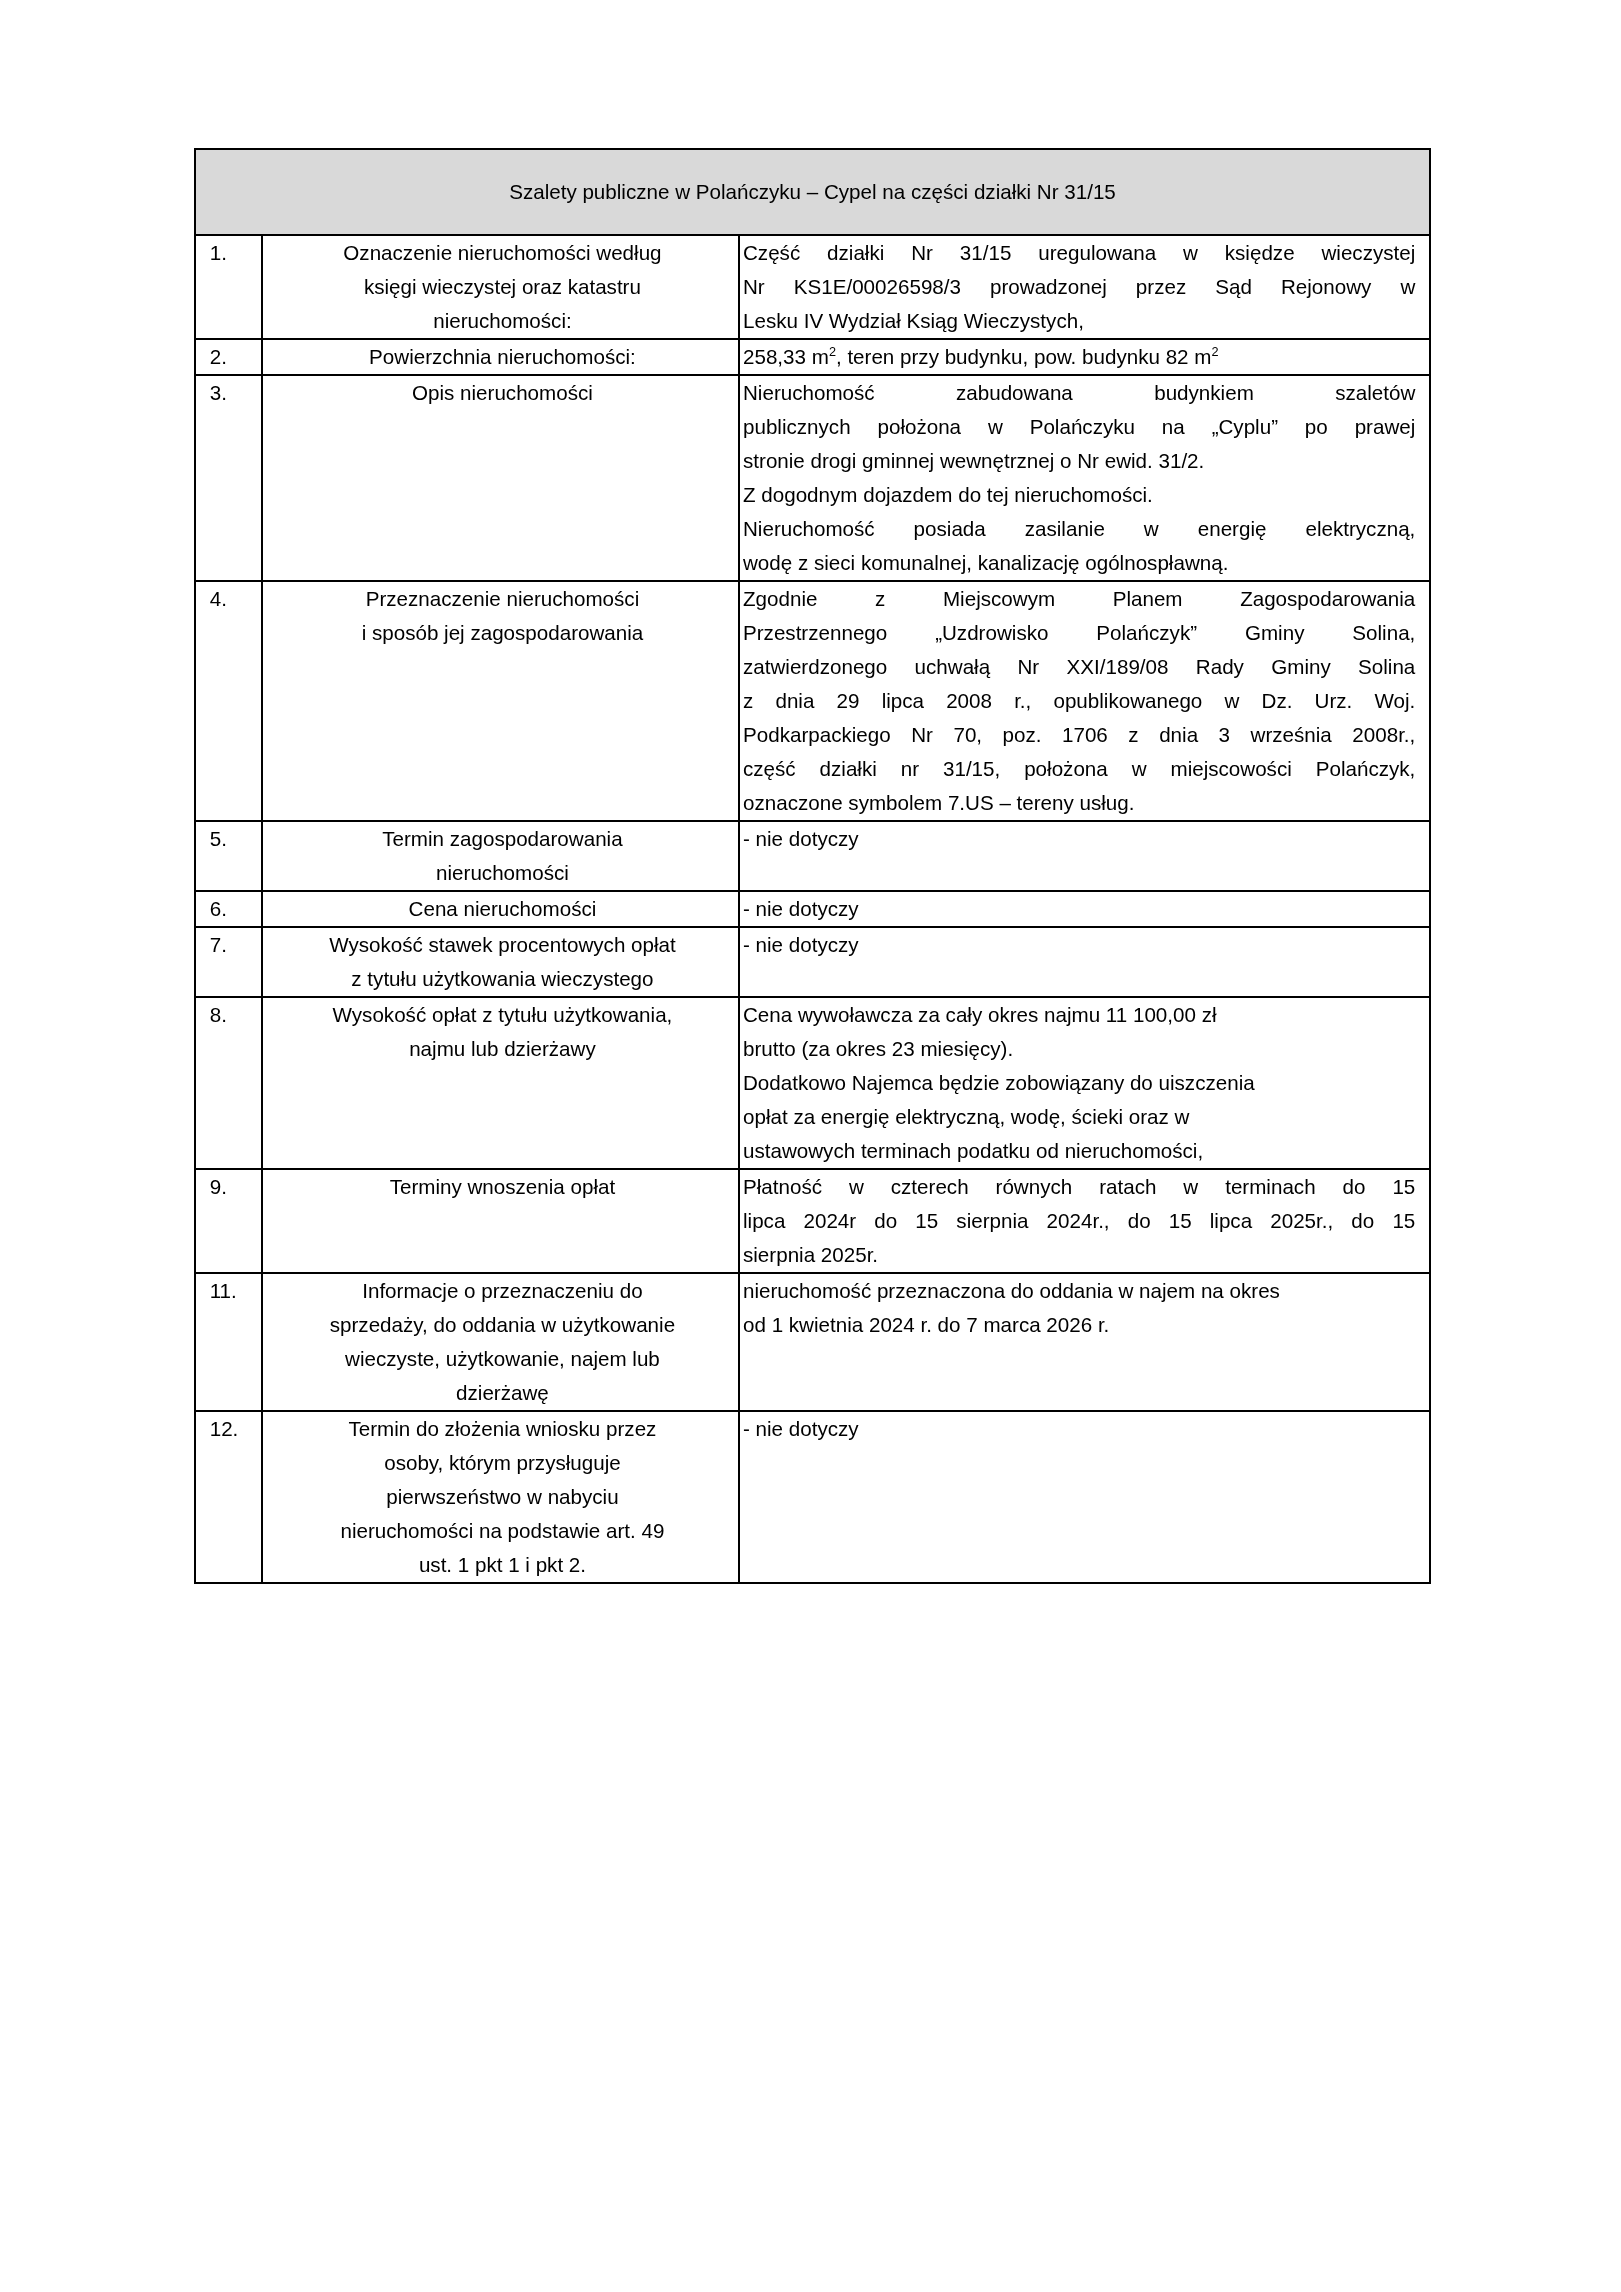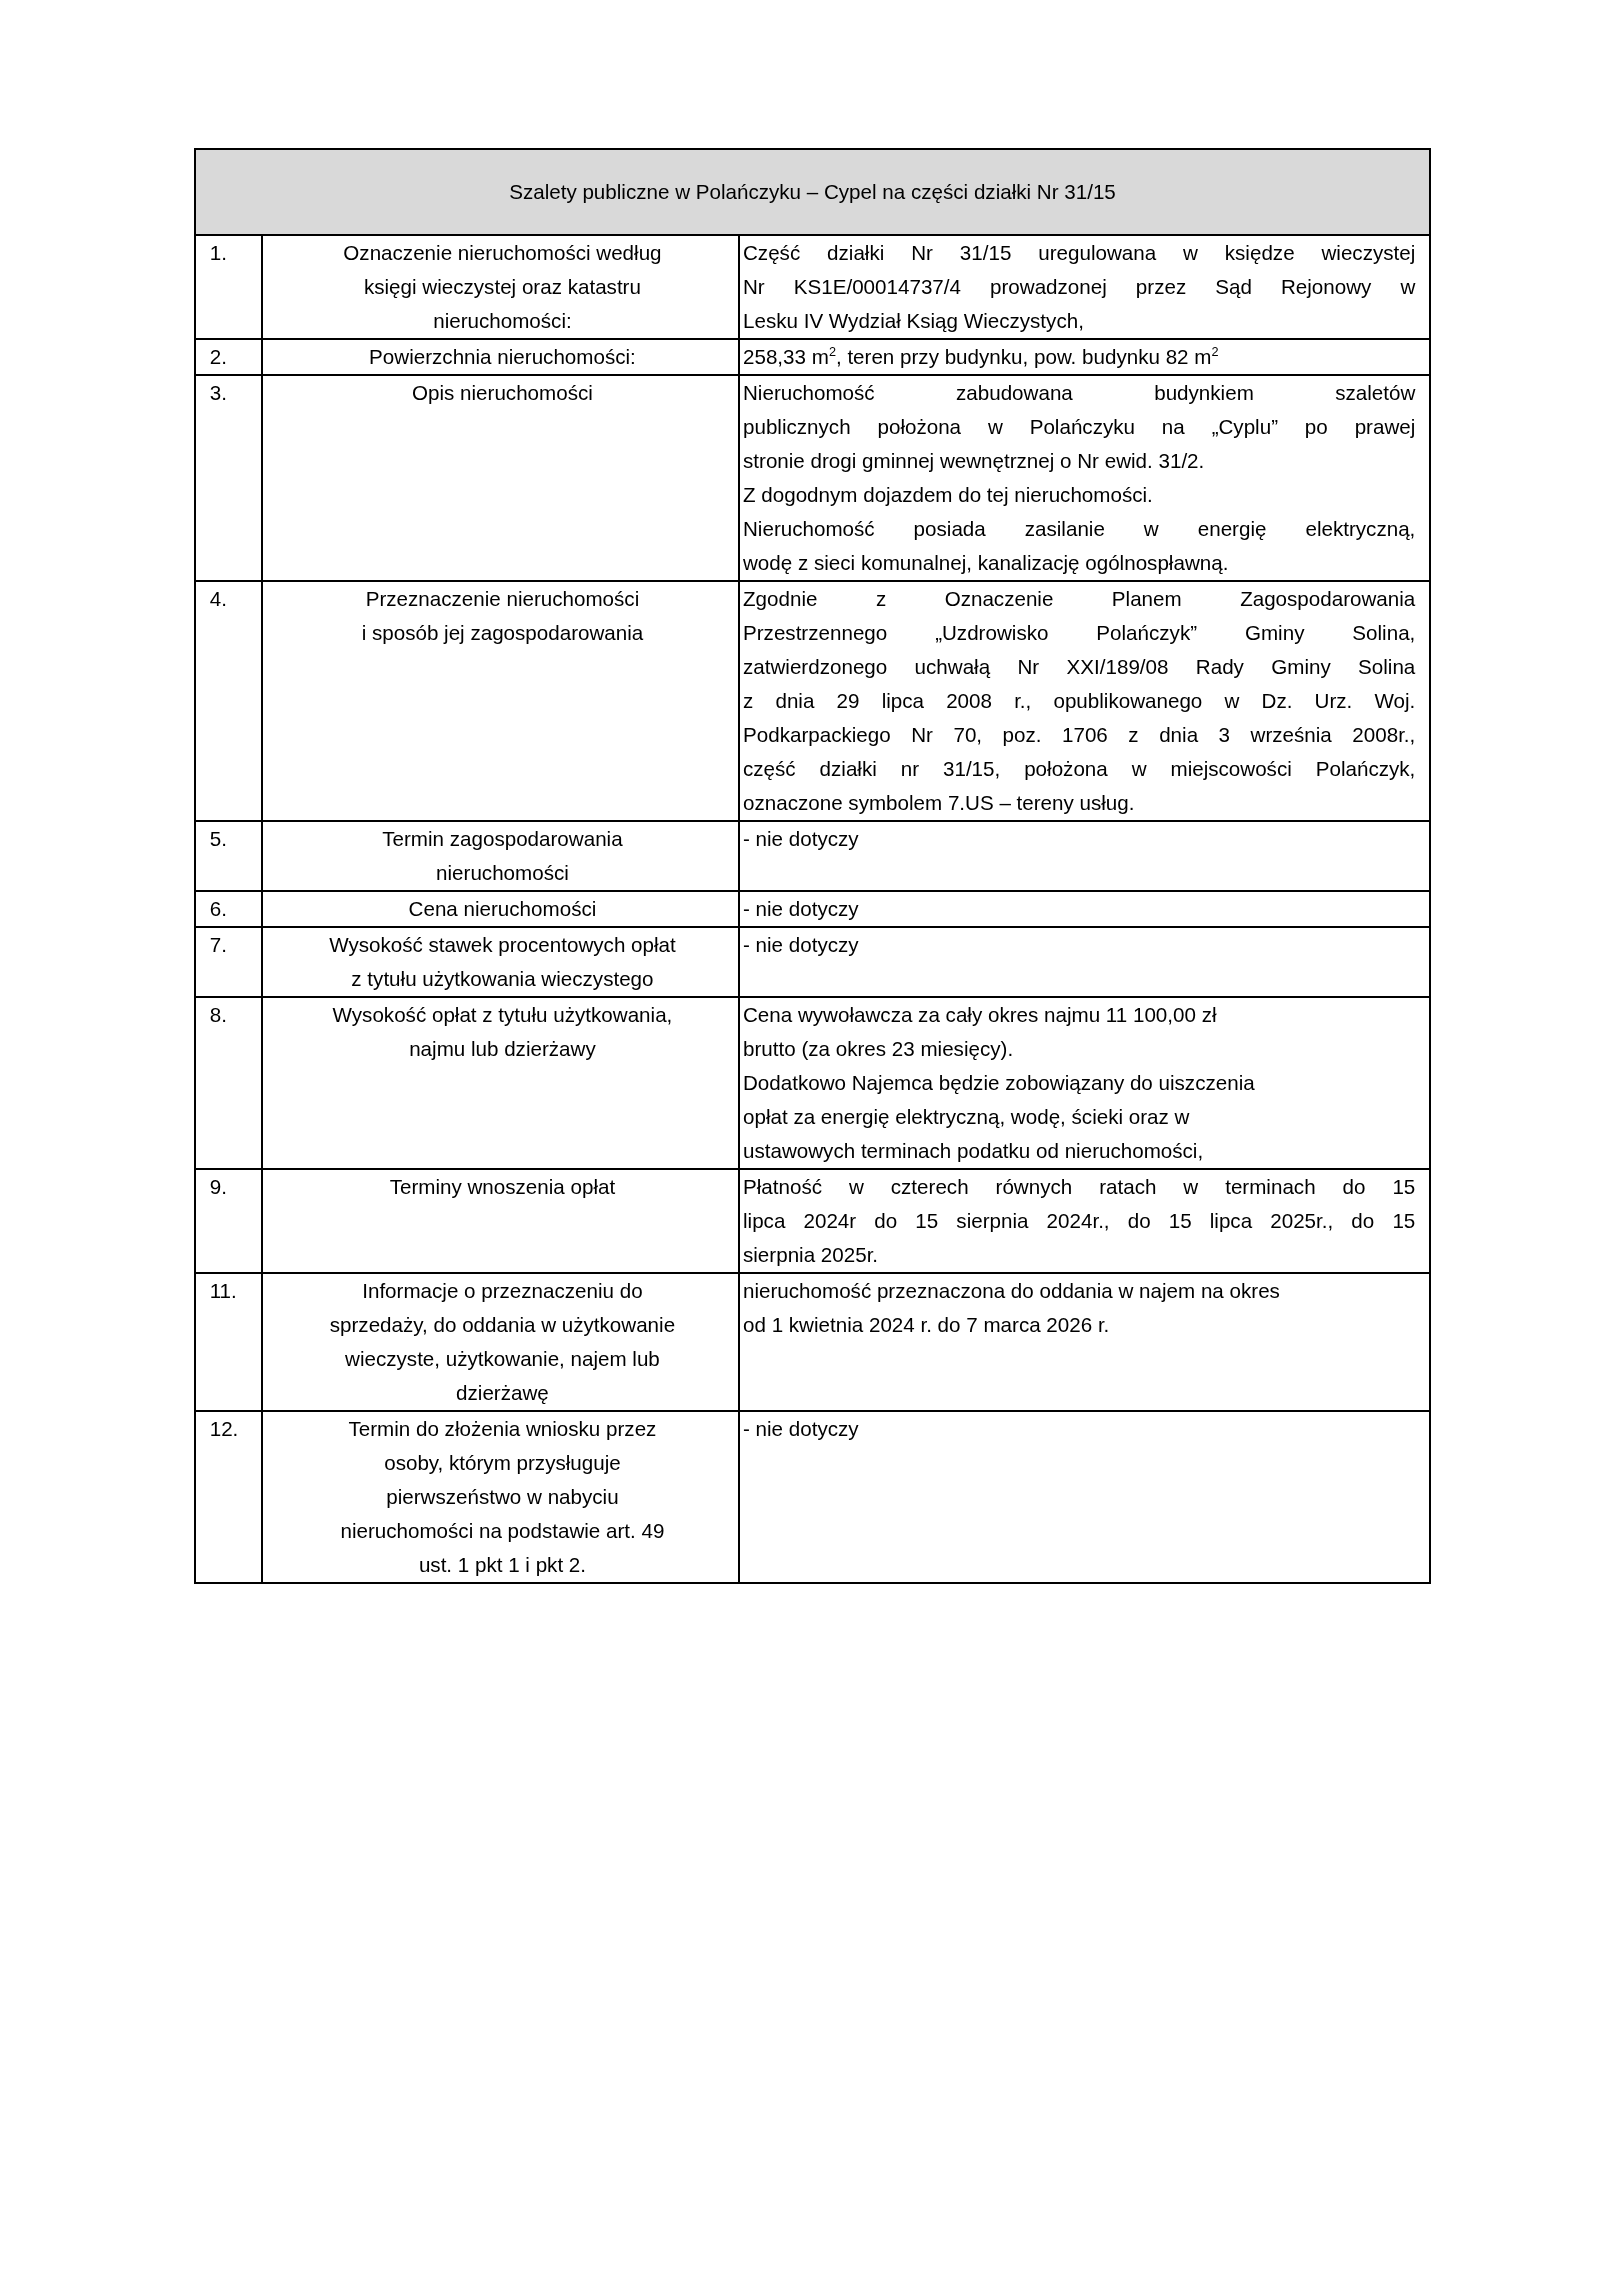"Nr KS1E/00014737/4 prowadzonej przez Sąd" span.justify-line { text: KS1E/00014737/4 -> KS1E/00026598/3 }
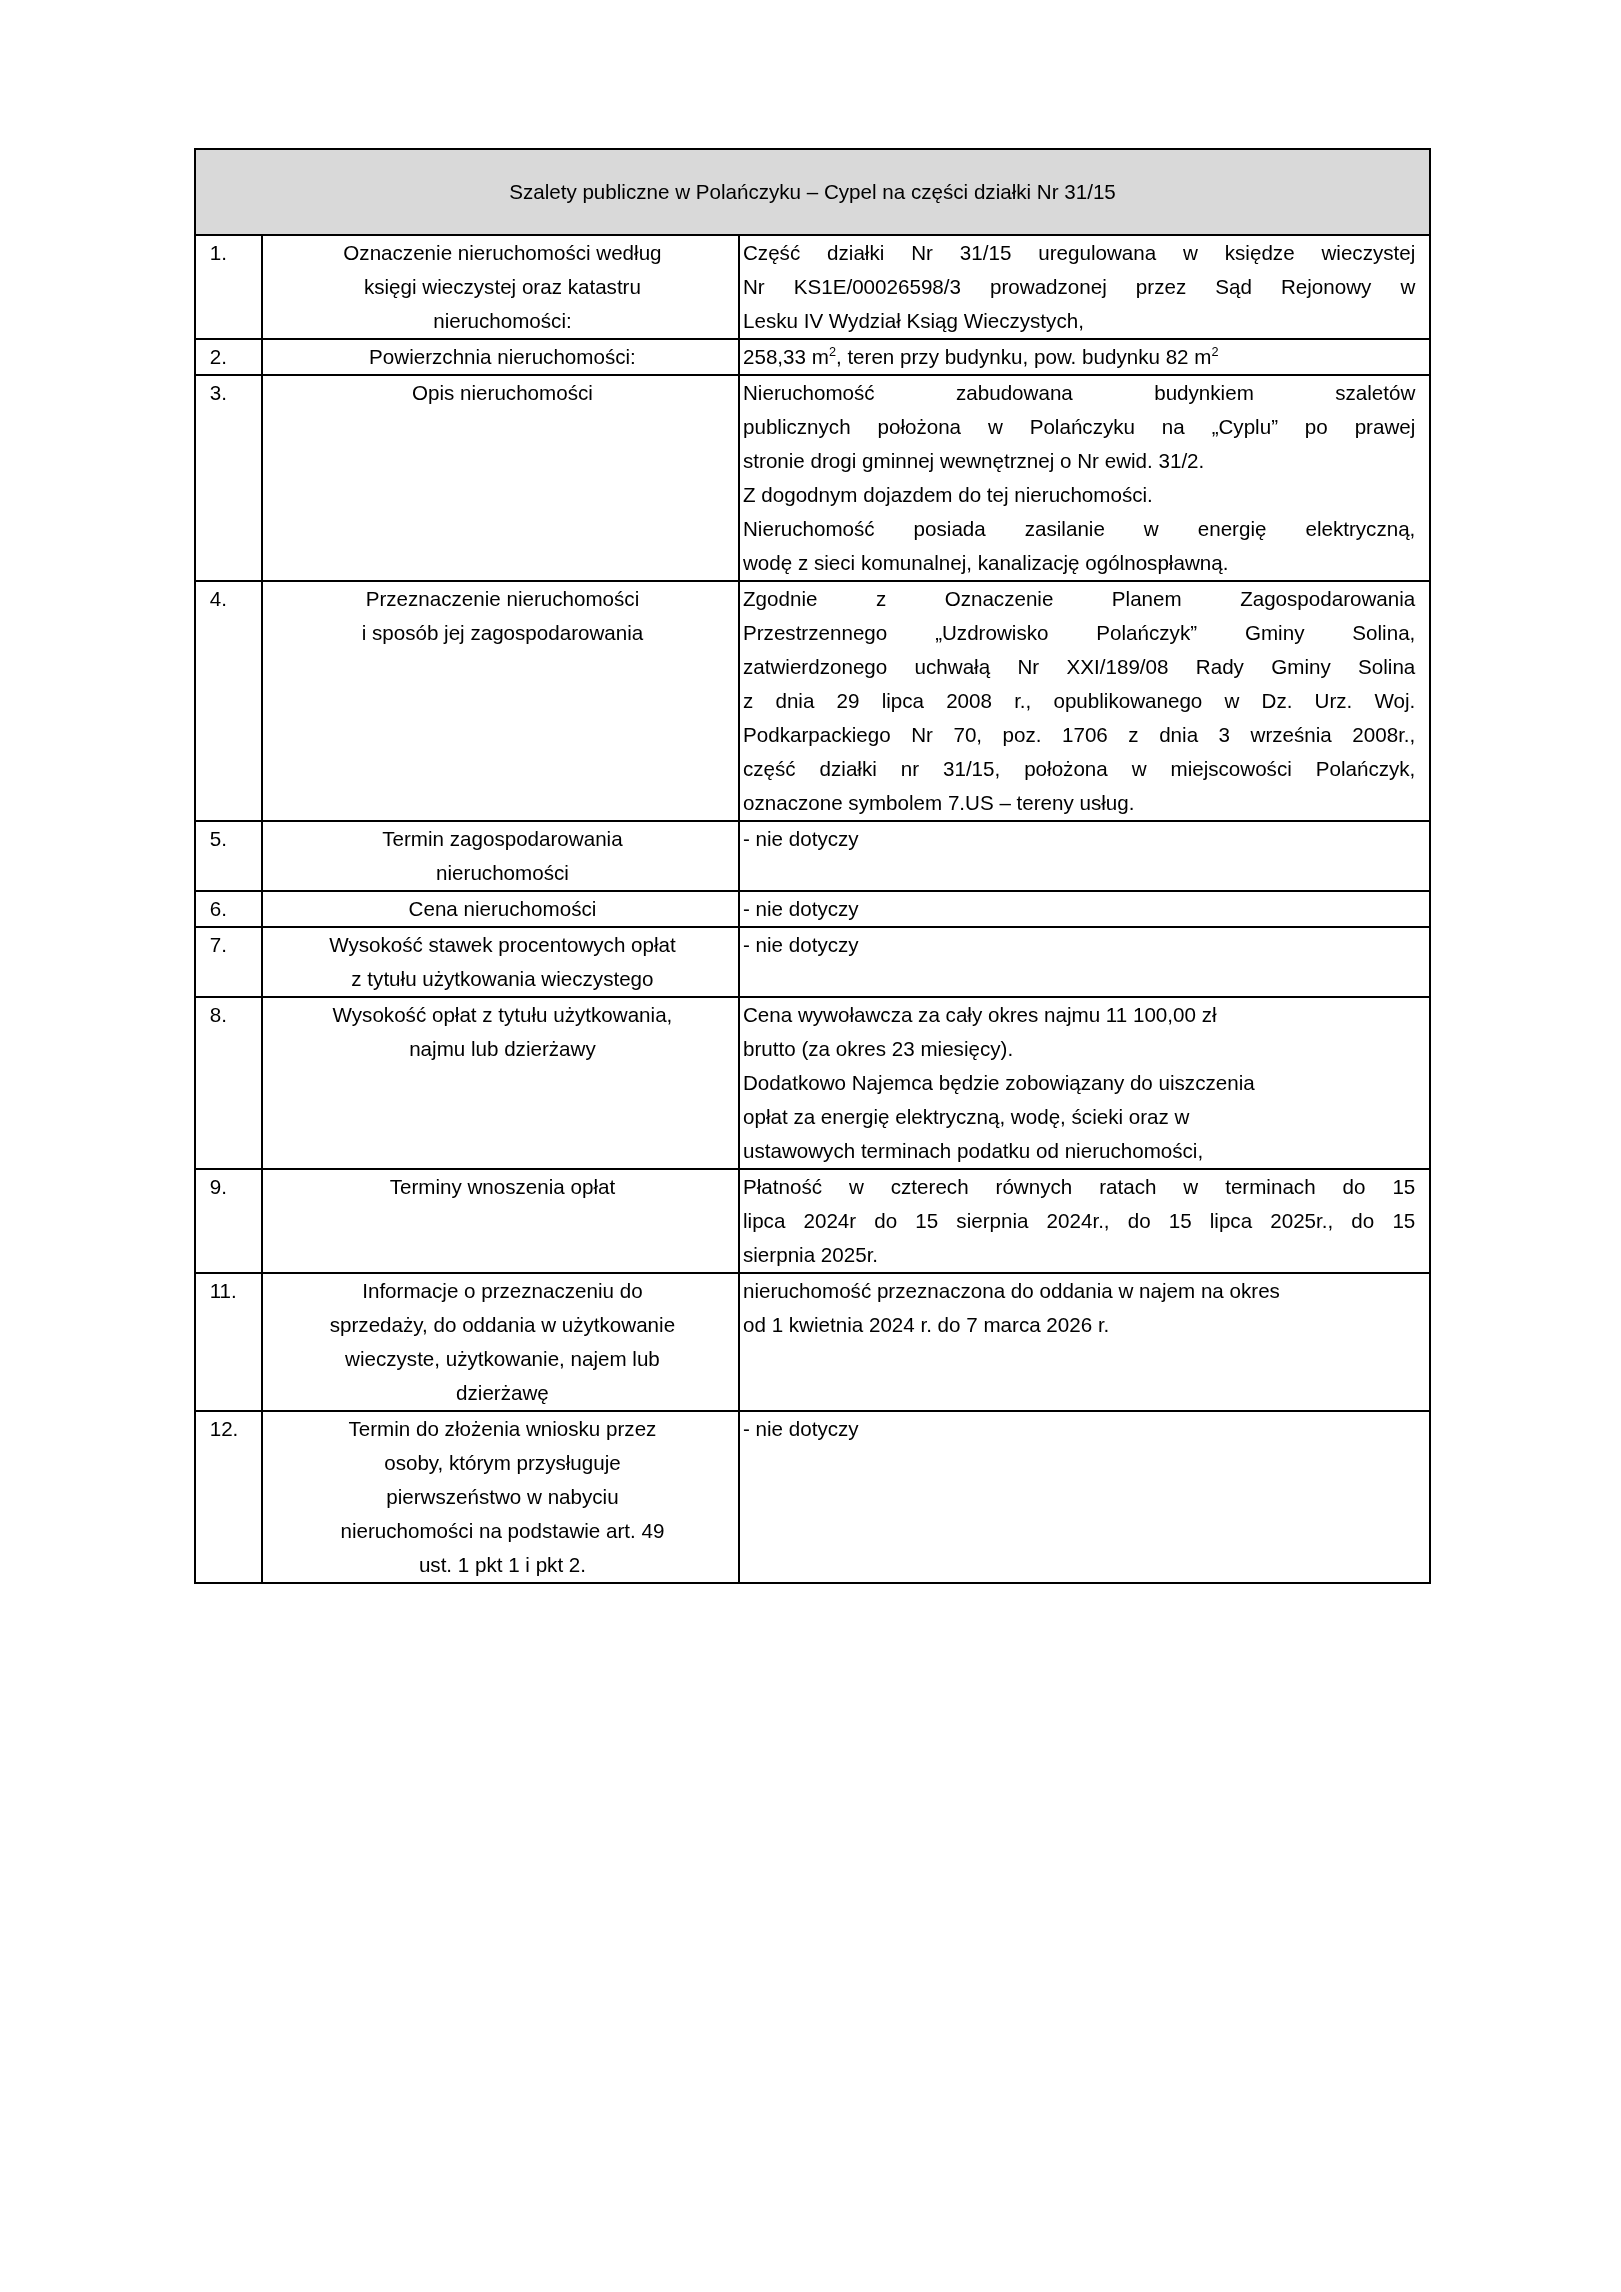"Zgodnie z Oznaczenie Planem" span.justify-line { text: Oznaczenie -> Miejscowym }
